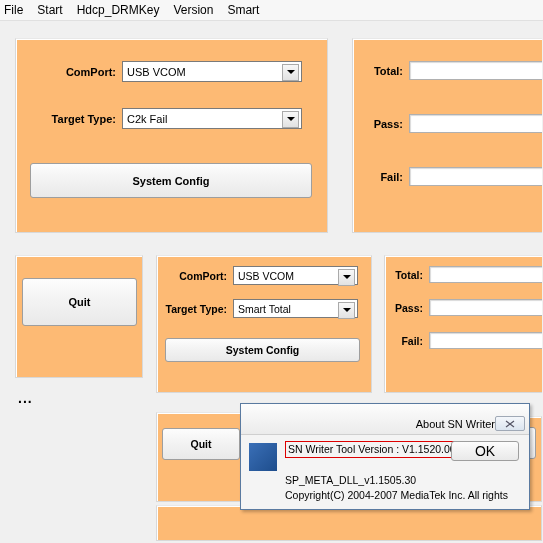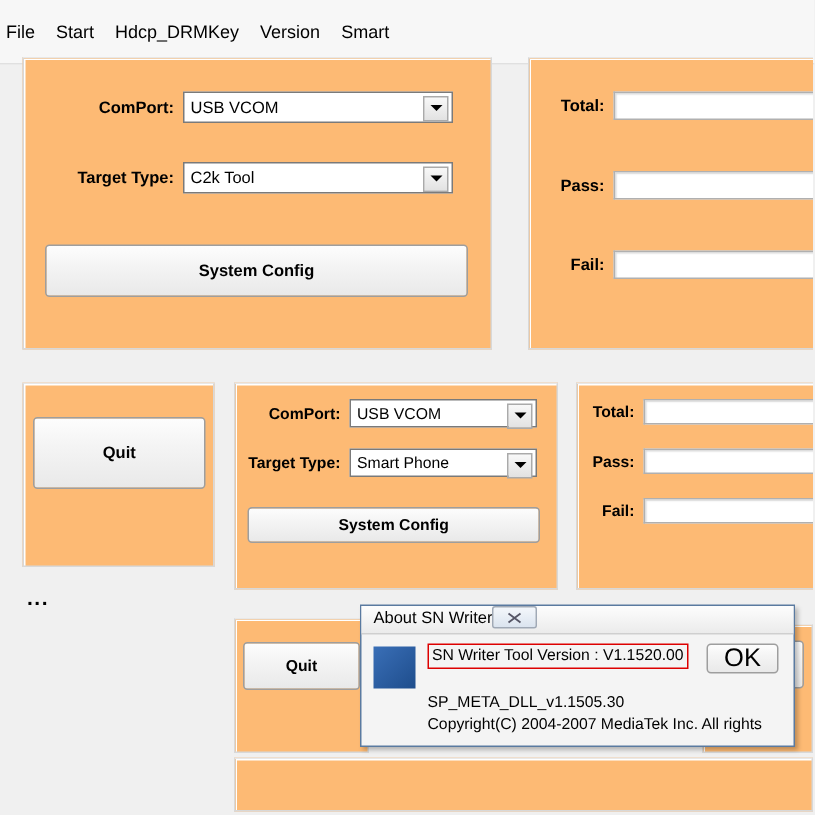"File" .menubar { padding: 14px 4px -> 3px 4px }
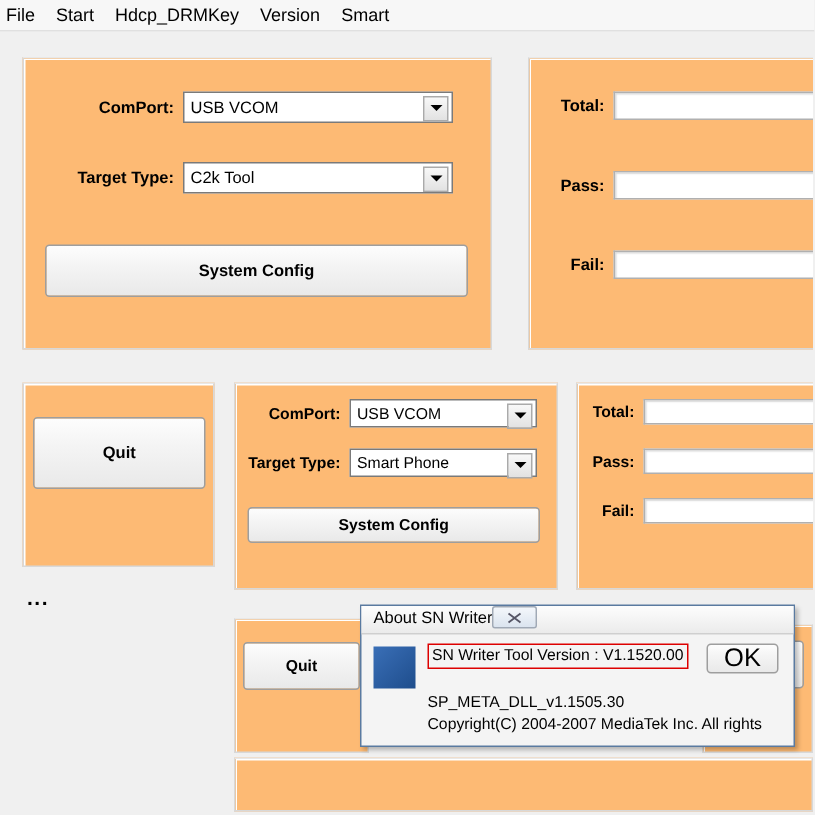"C2k Tool" span { text: Tool -> Fail }
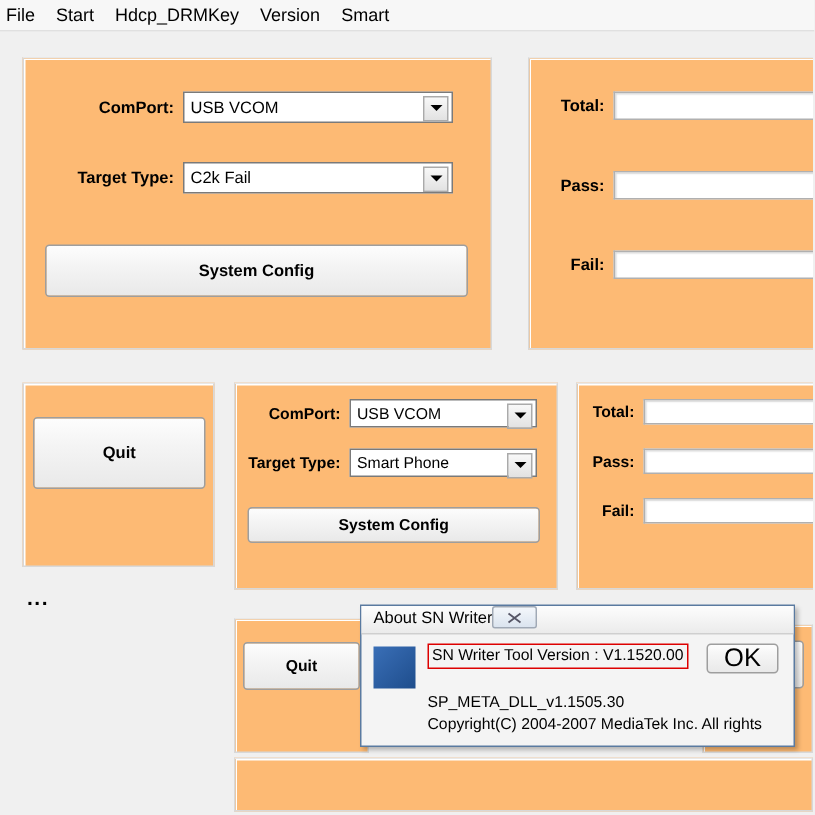"Smart Phone" span { text: Phone -> Total }
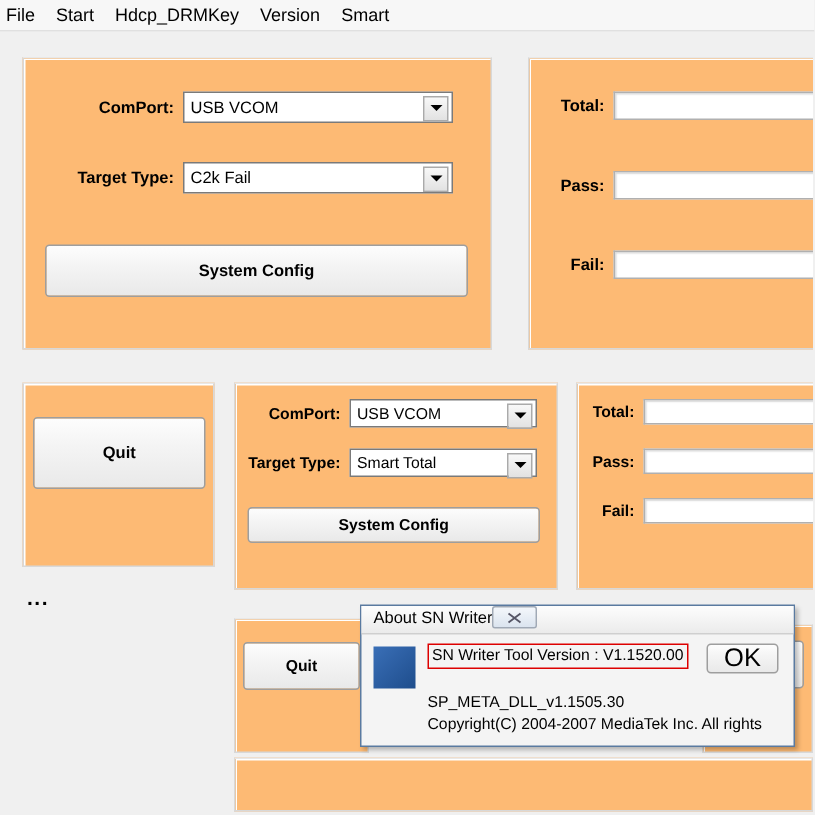"About SN Writer" .dialog-title { justify-content: flex-start -> flex-end; padding: 0 4px 3px 8px -> 12px 4px 3px 8px }
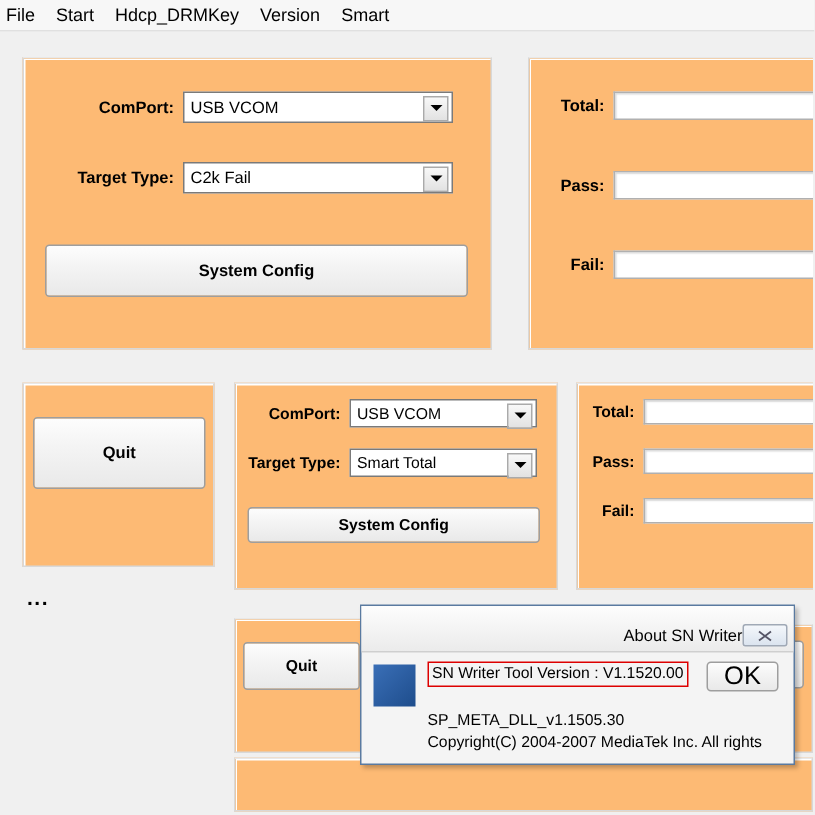"OK" .ok-btn { font-size: 17px -> 14px; width: 48px -> 68px }
